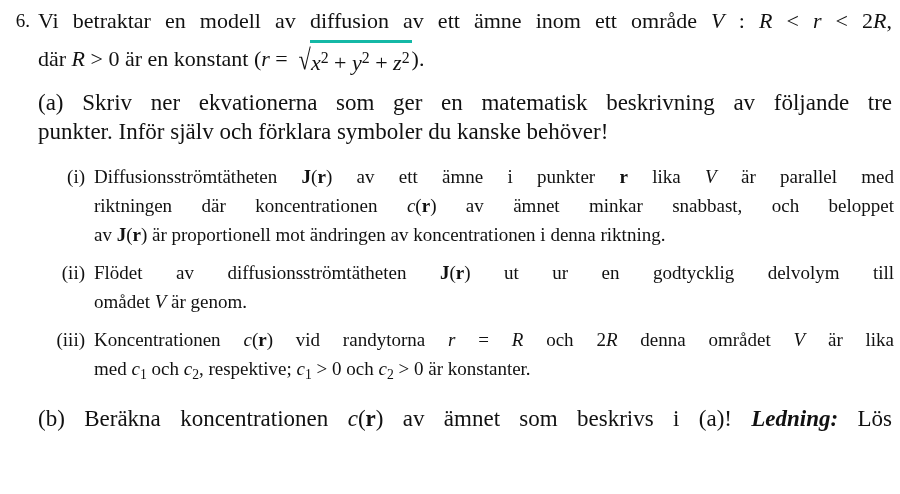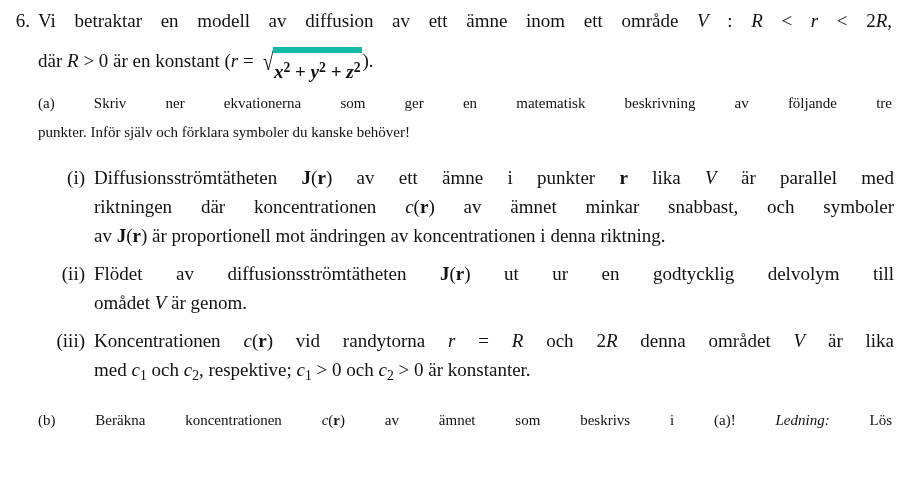"Vi betraktar en modell av" .prob-body { font-size: 19px -> 22px }
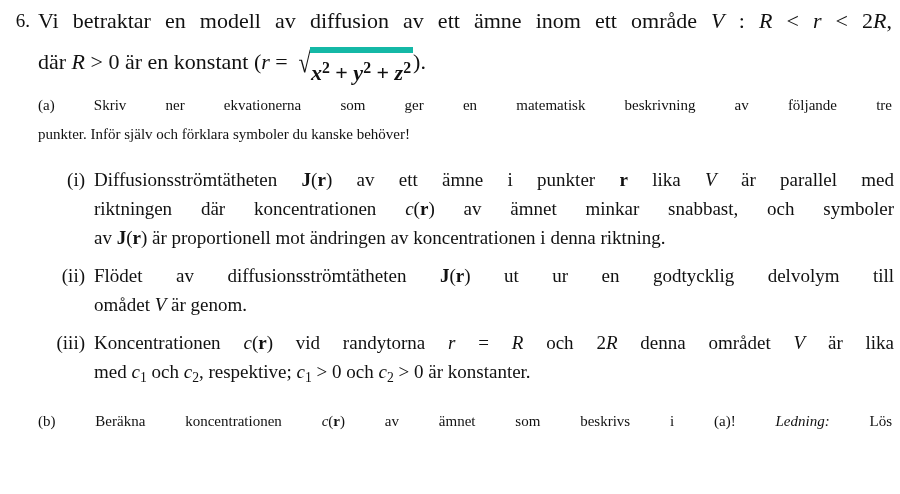"x2 + y2 + z2" .sqrt .radicand { border-top: 6px solid #14b8a6 -> 3px solid #14b8a6; font-weight: bold -> none; top: 11px -> 4px }
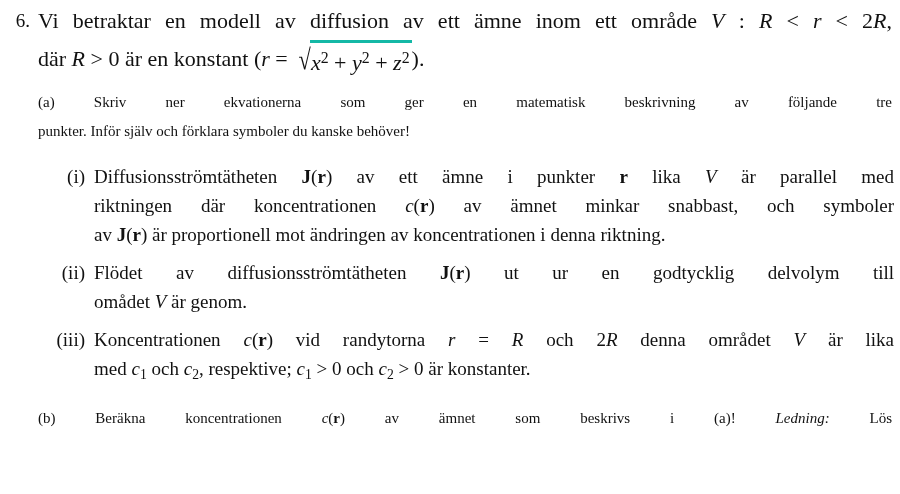"(a) Skriv ner ekvationerna som" .part { font-size: 15px -> 23px }
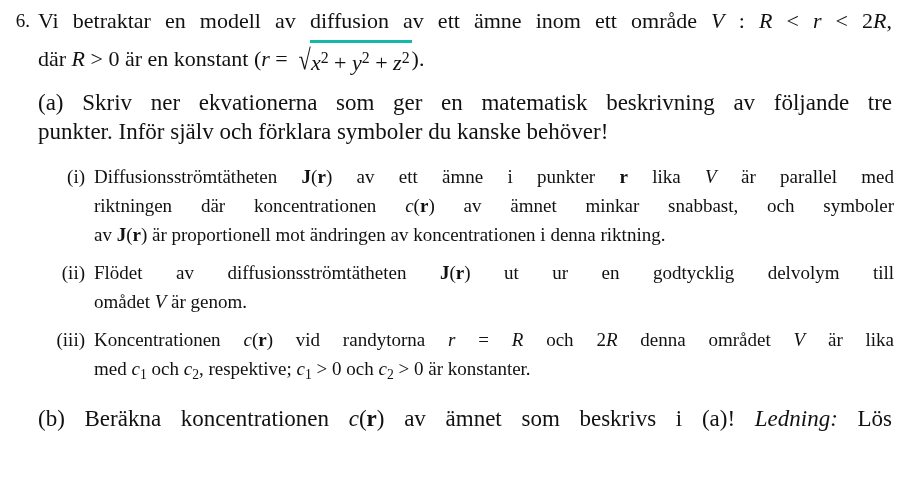"av ämnet minkar snabbast, och" span { text: symboler -> beloppet }
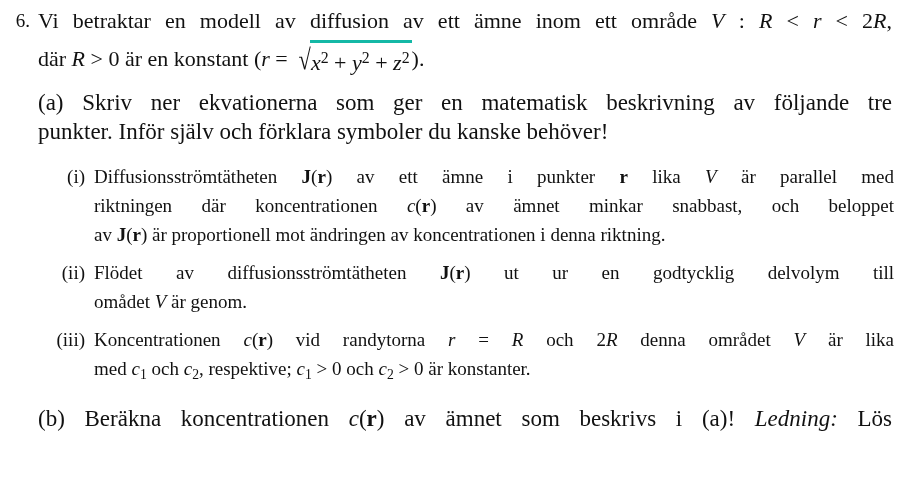"Ledning:" .it { font-weight: none -> bold }
